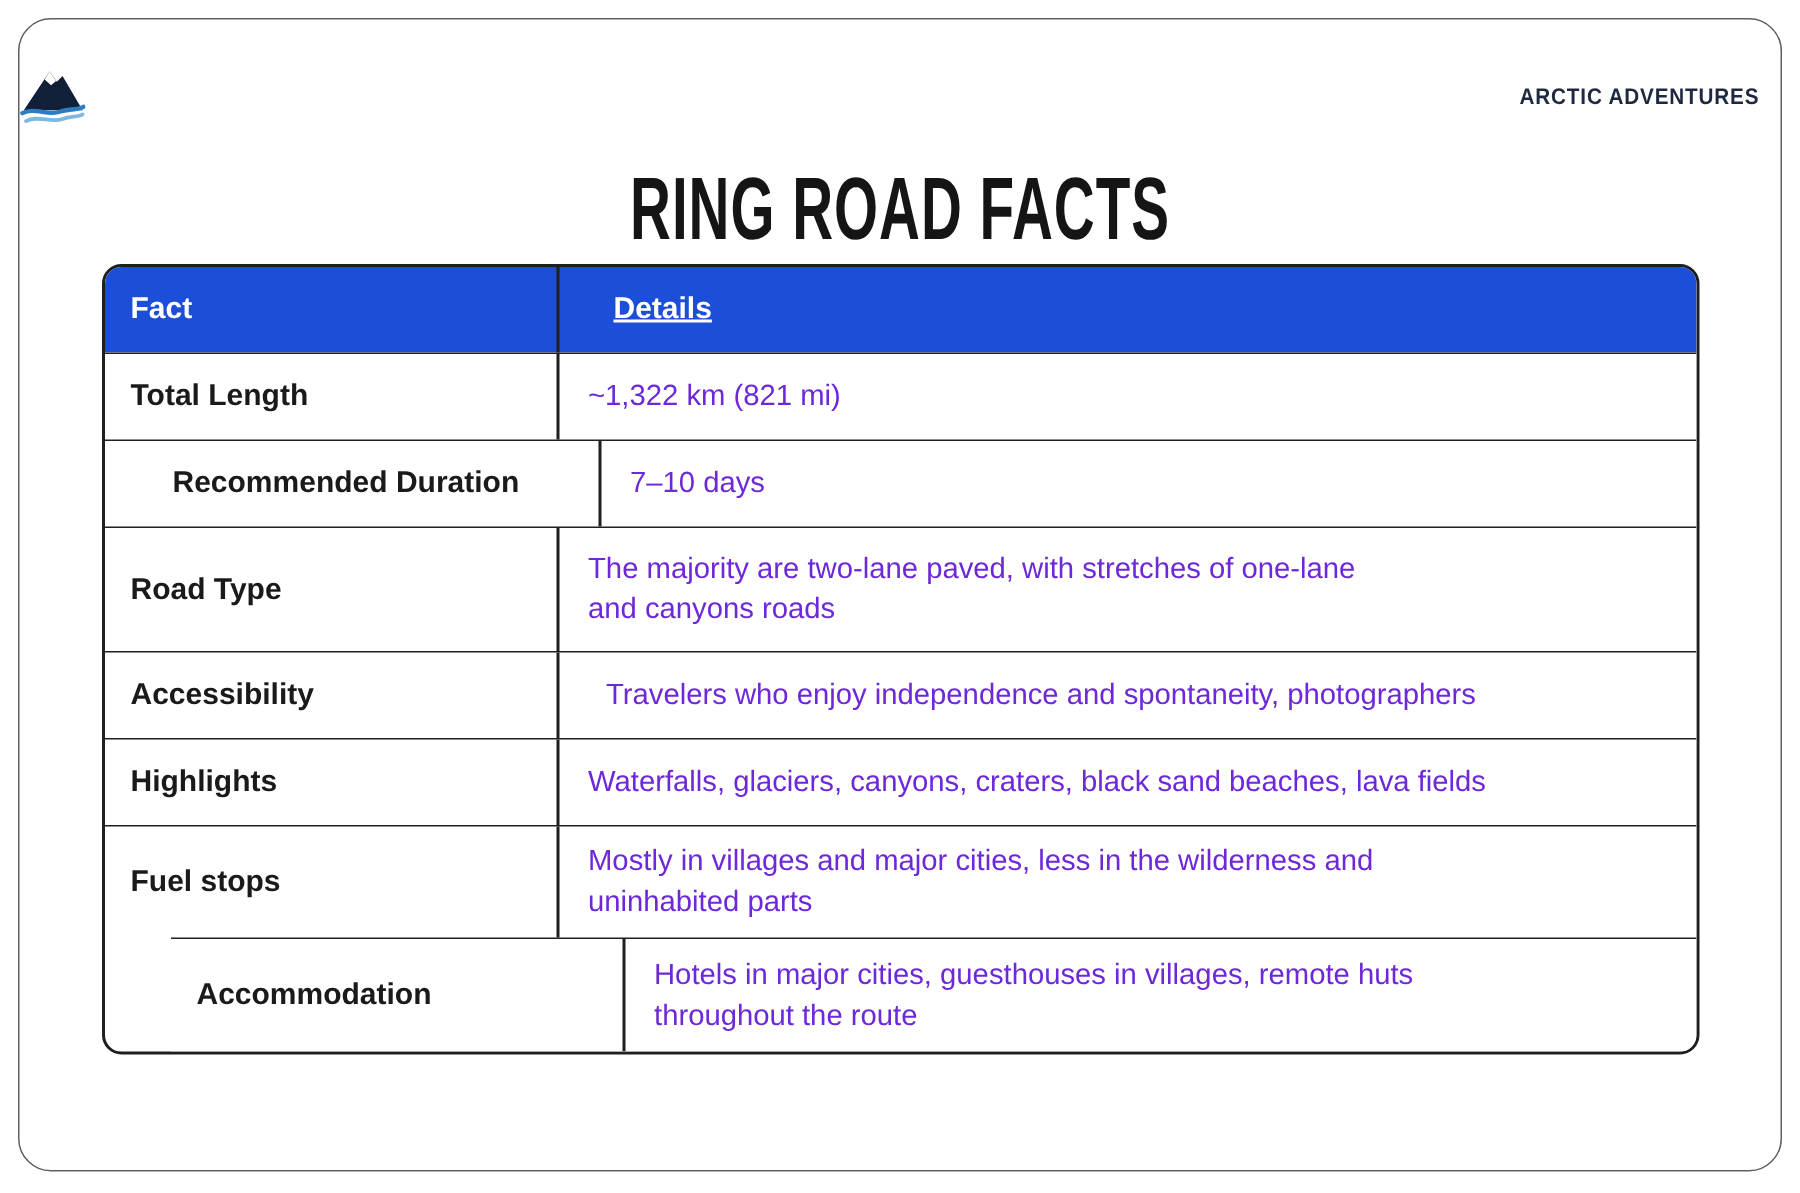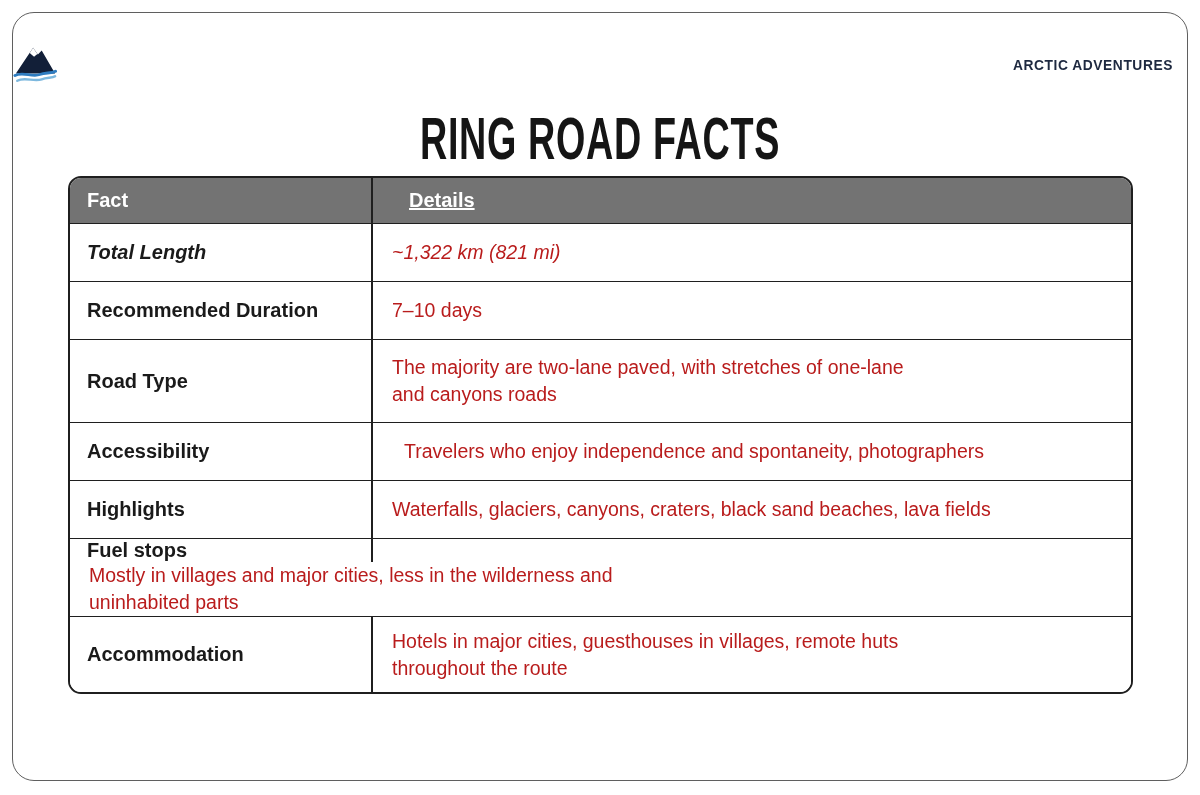"Fact" .thead { background: #737373 -> #1d4ed8; height: 45px -> 57px }
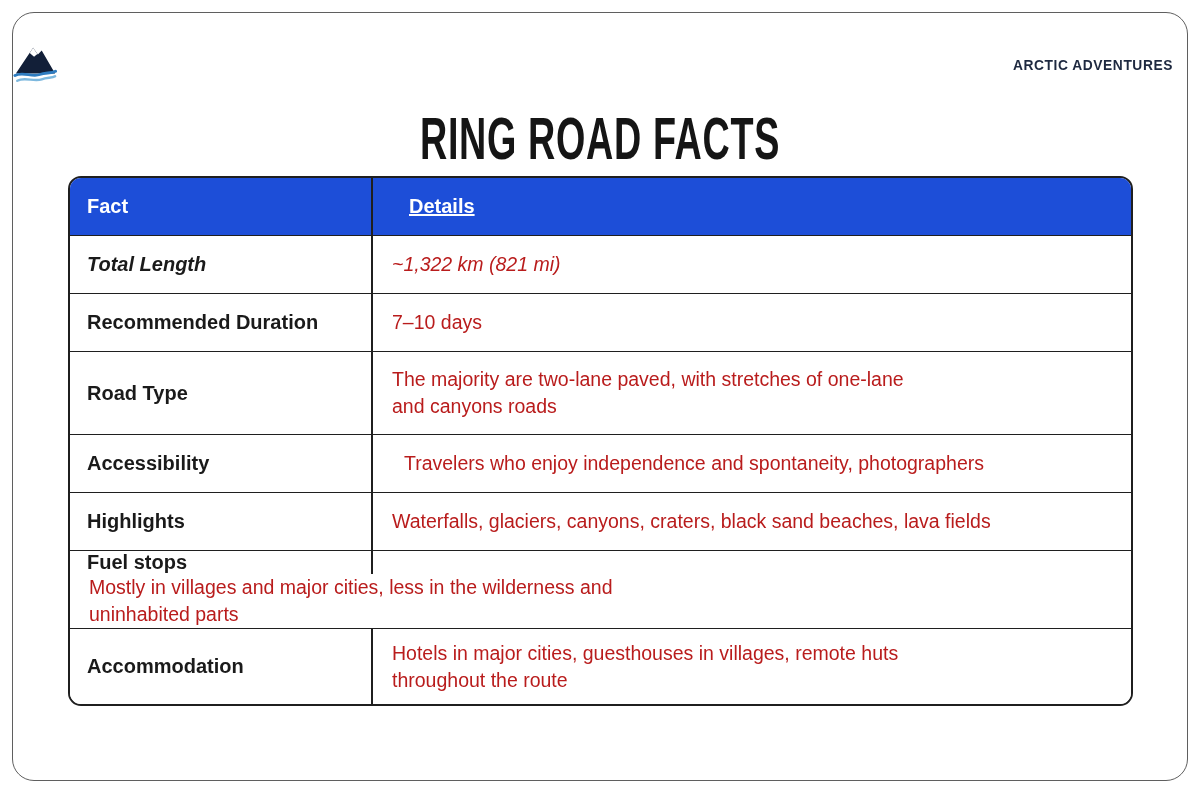"Total Length" .r1 { font-style: italic -> none }
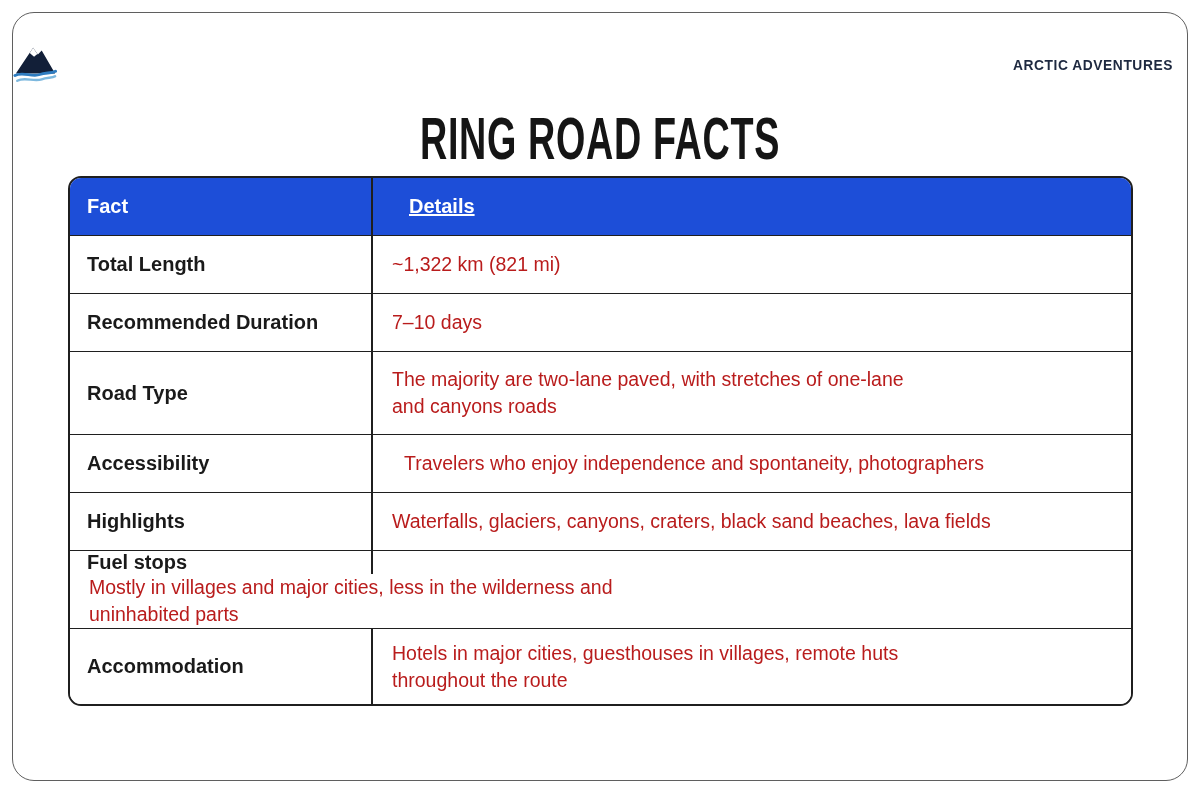"~1,322 km (821 mi)" .td-details { color: #b91c1c -> #6d28d9 }
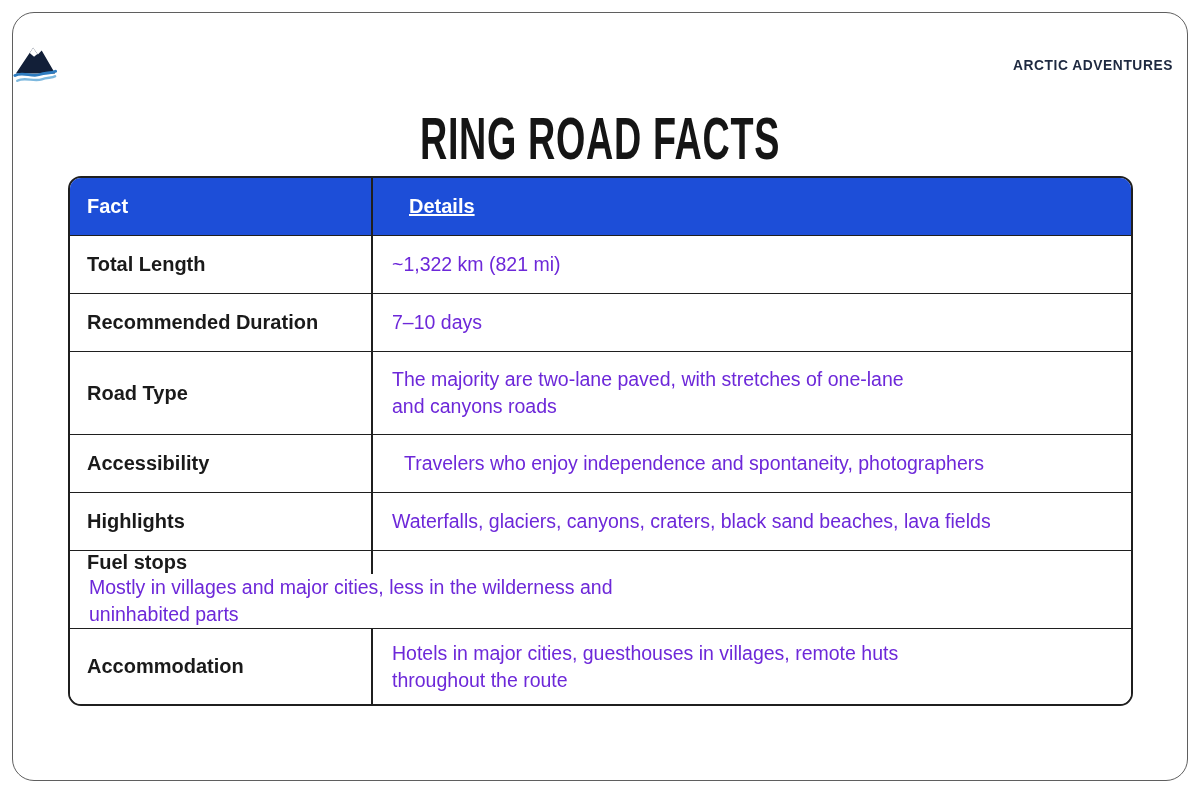"Recommended Duration" .r2 { padding-left: none -> 28px }
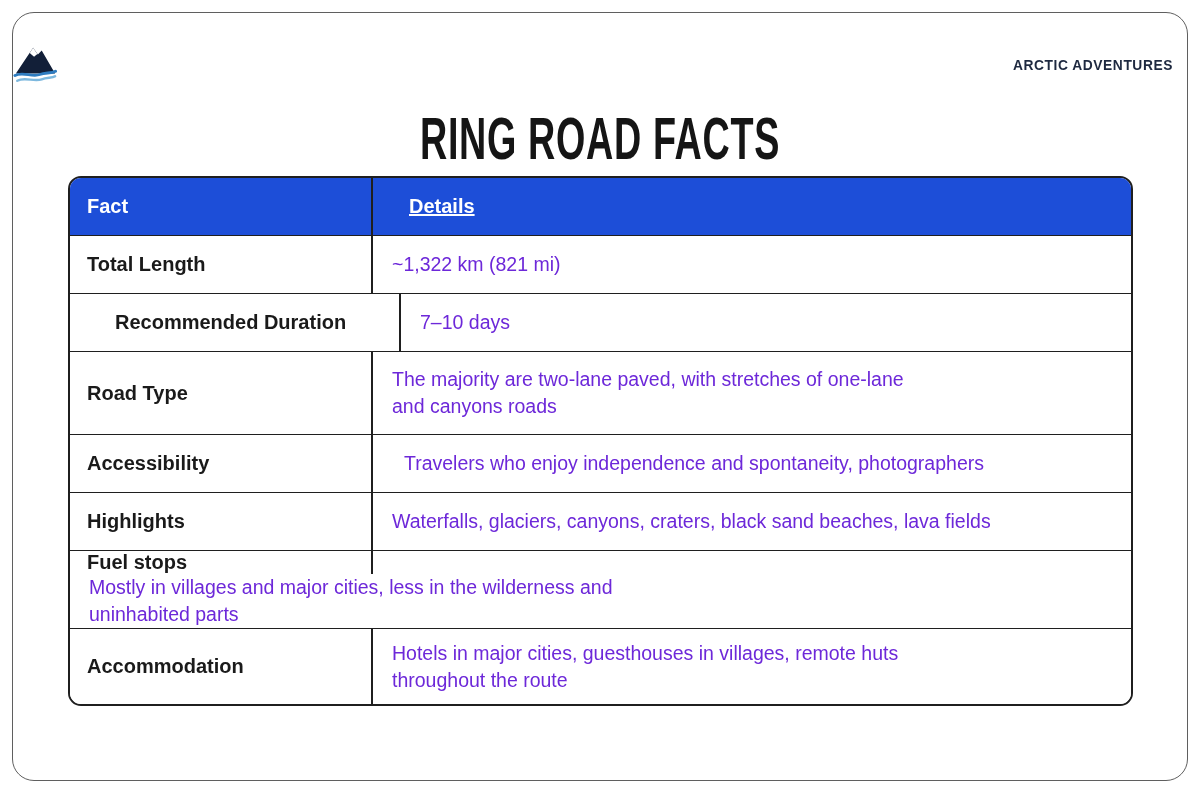"Fuel stops" .r7 { flex-direction: column -> none }
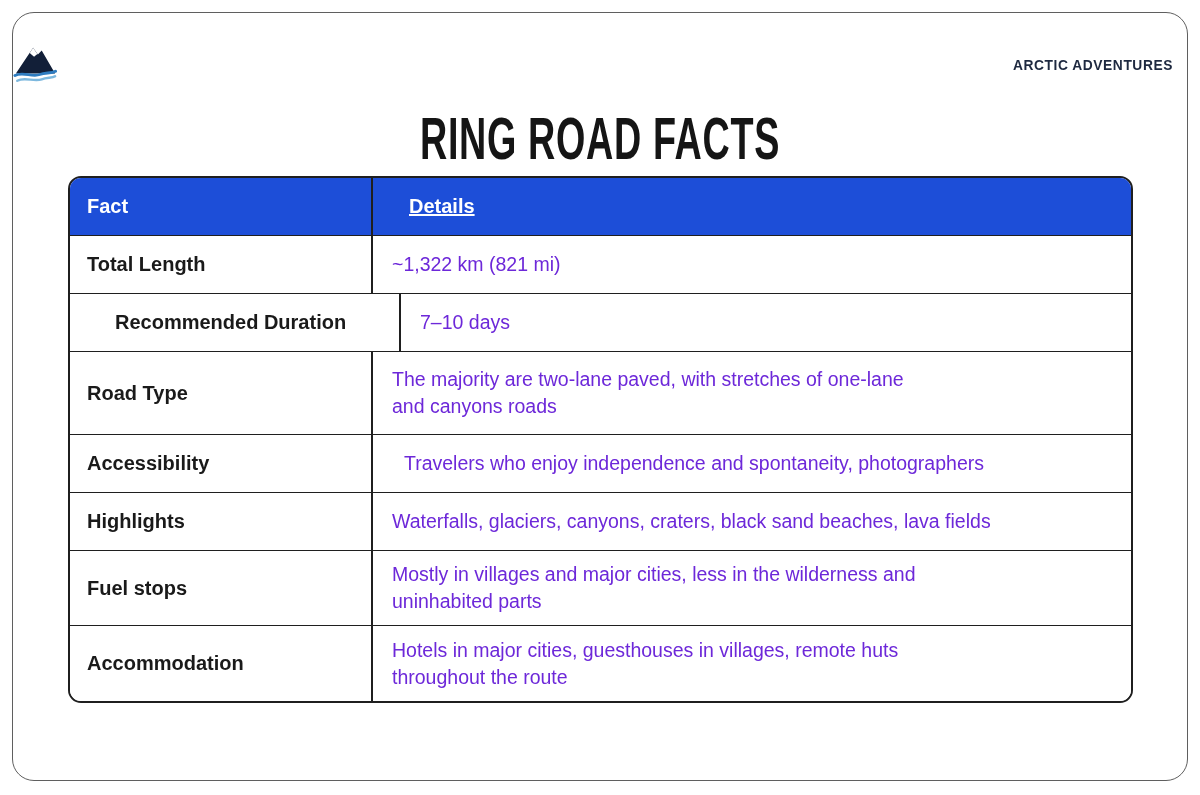"Accommodation" .r8 { margin-left: none -> 44px }
